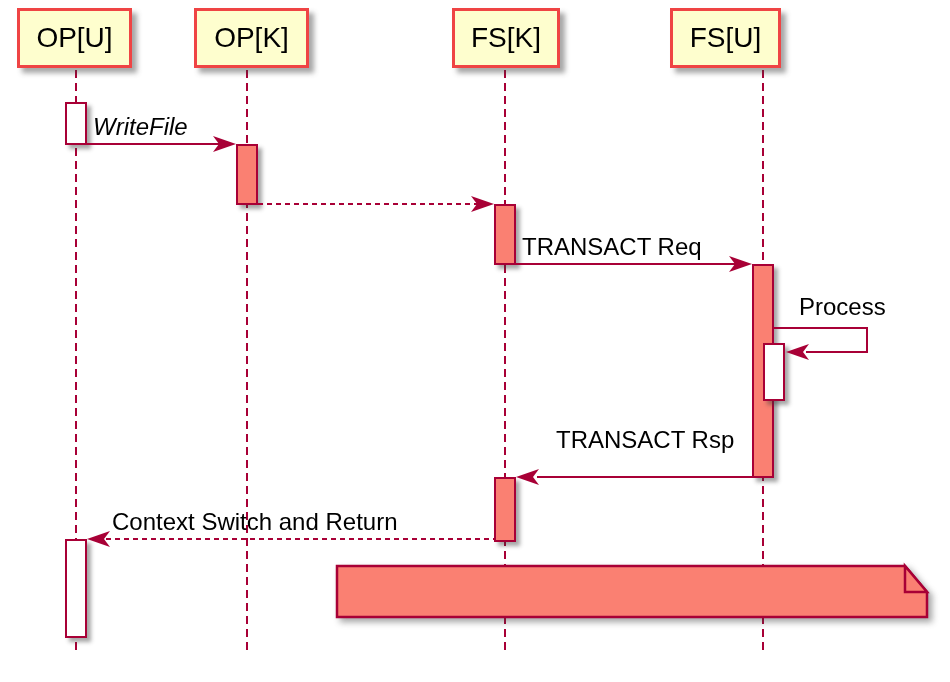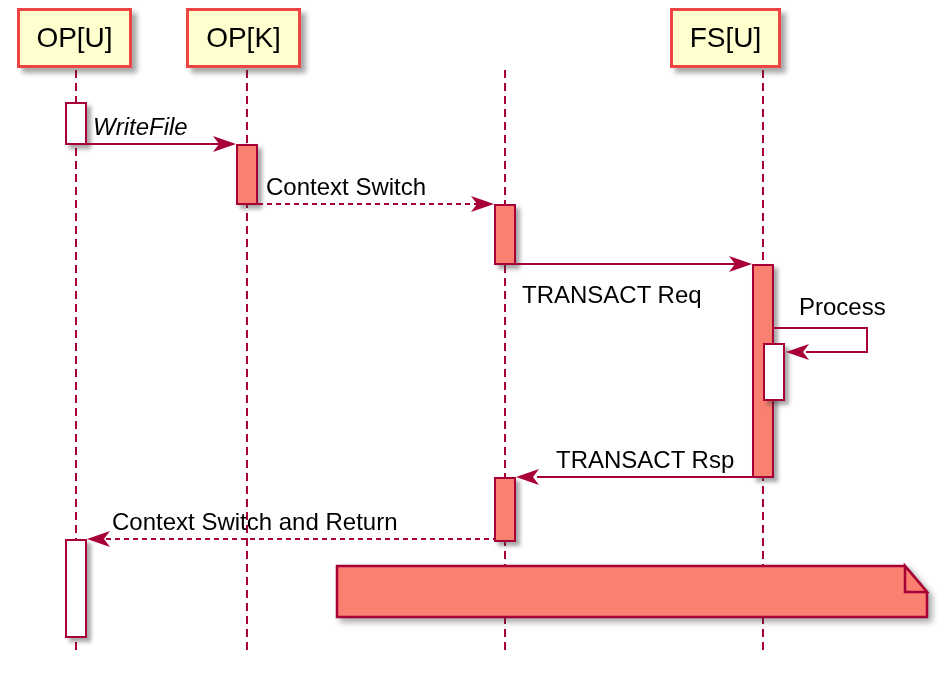"OP[K]" div.participant { left: 186px -> 194px }
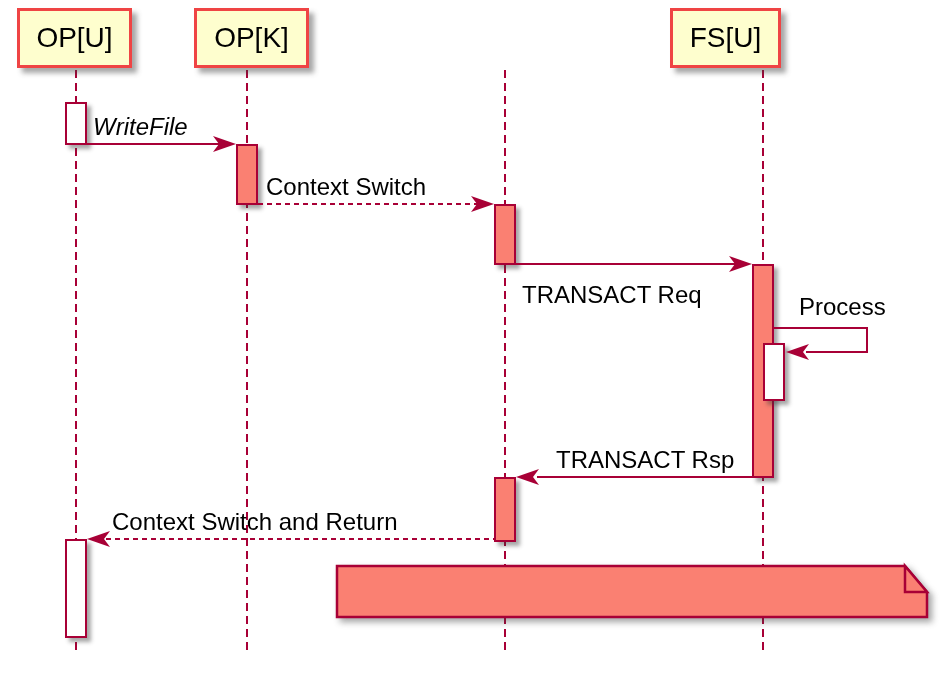"FS[K]" div.participant { html: none -> <div> <span>FS[K]</span> </div> }
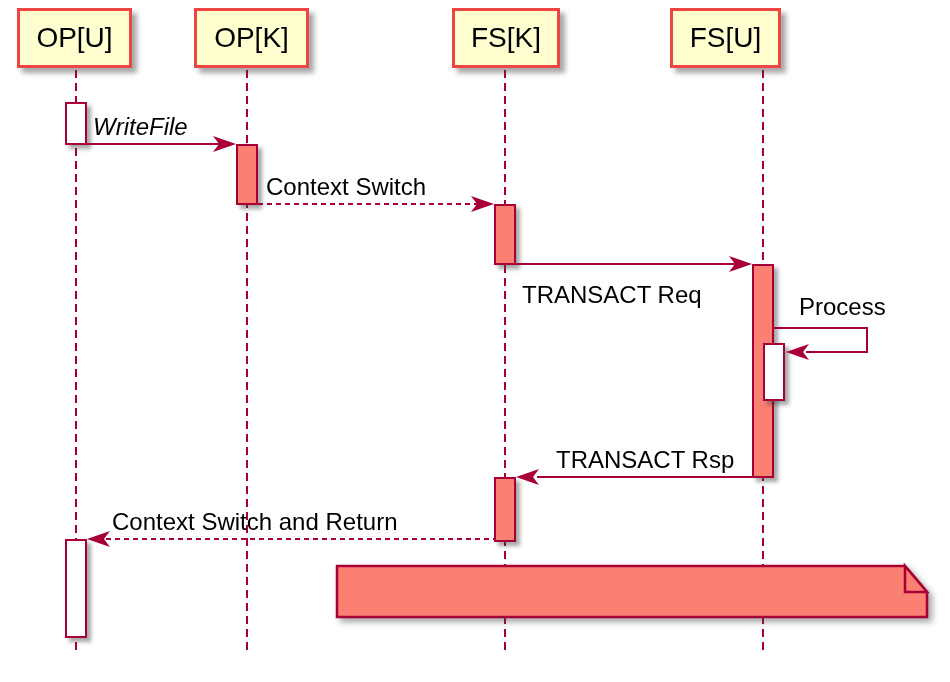"Context Switch" div.mlabel { html: <div>Context Switch</div> -> none }
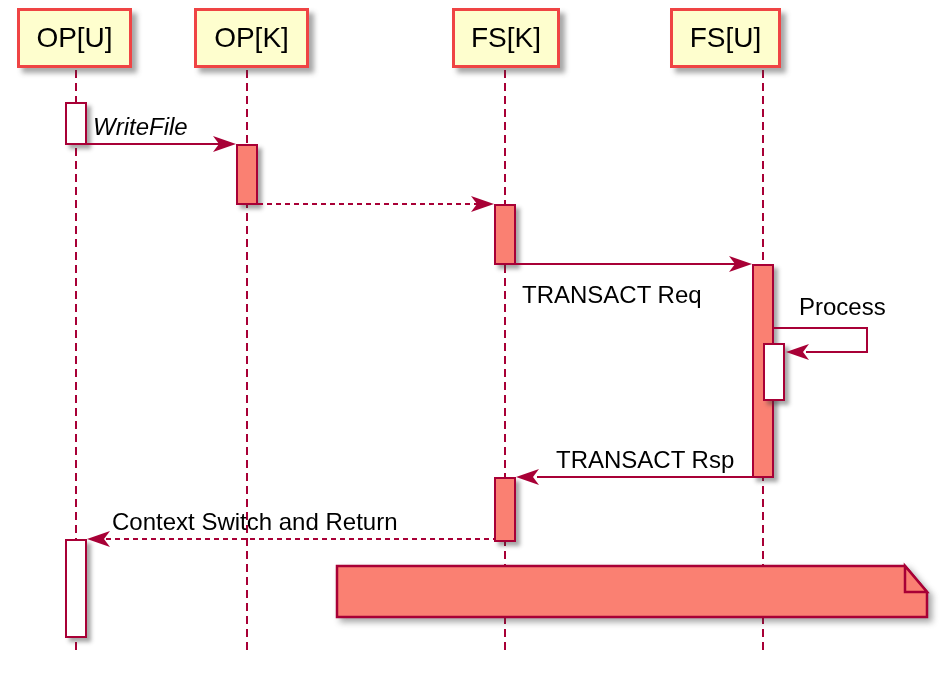"TRANSACT Req" div.mlabel { margin-top: 48px -> none }
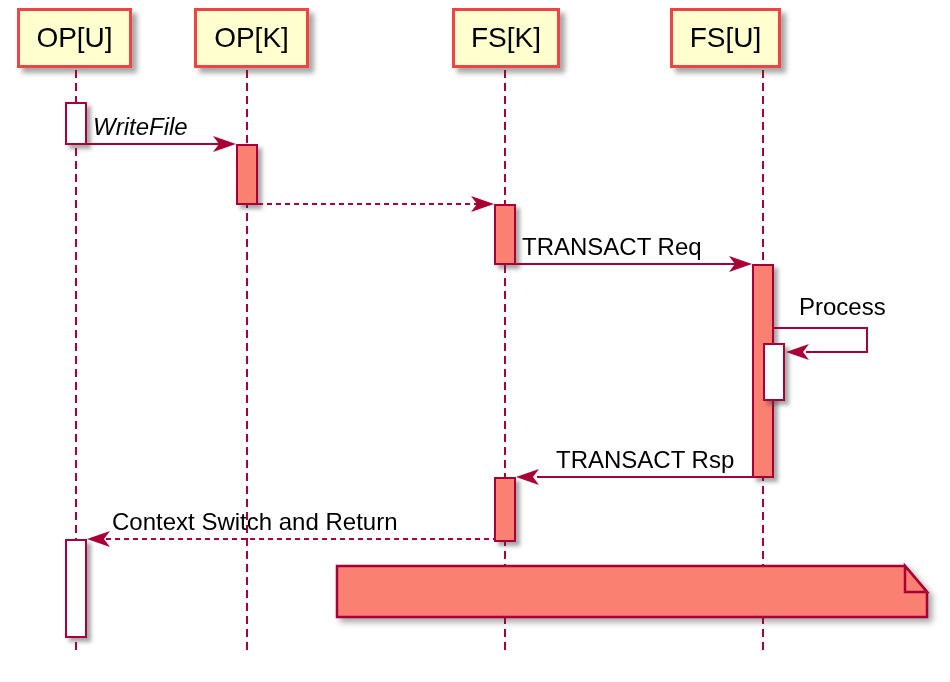"TRANSACT Rsp" div.mlabel { top: 446px -> 426px }
